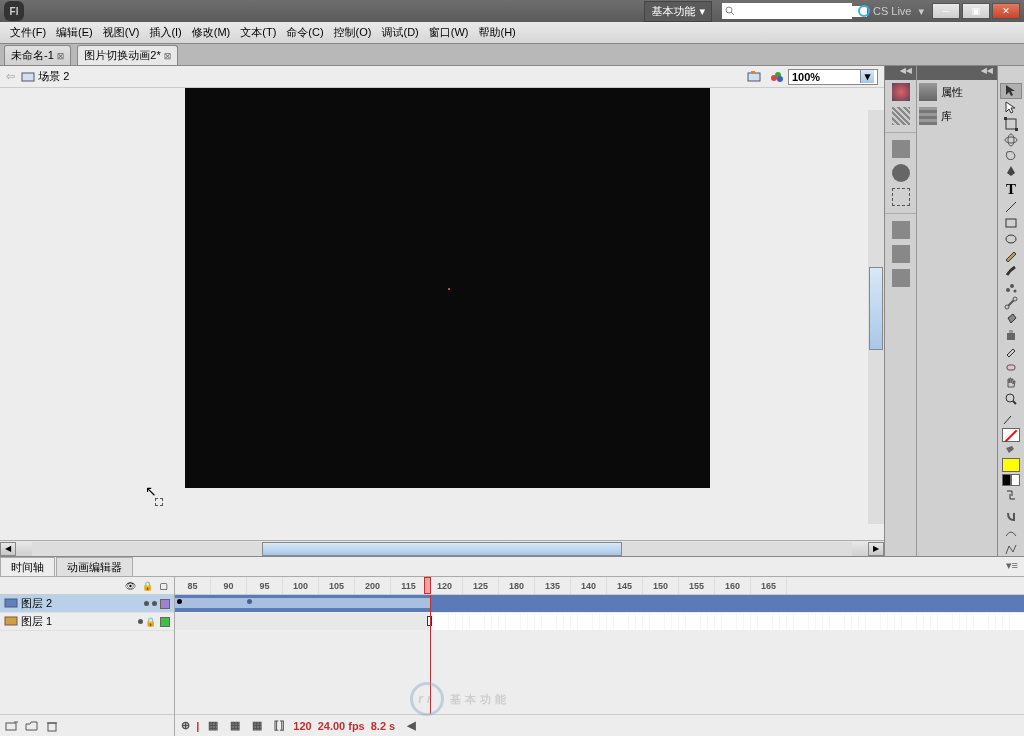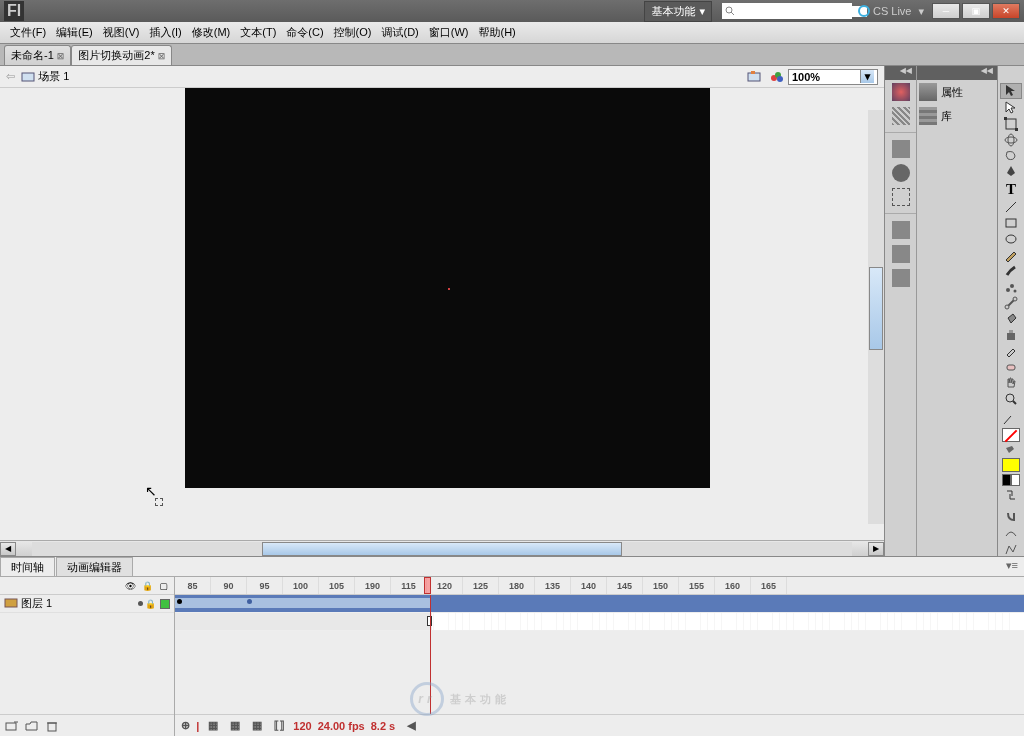"Fl" .titlebar .logo { border-radius: none -> 6px; font-size: 16px -> 10px }
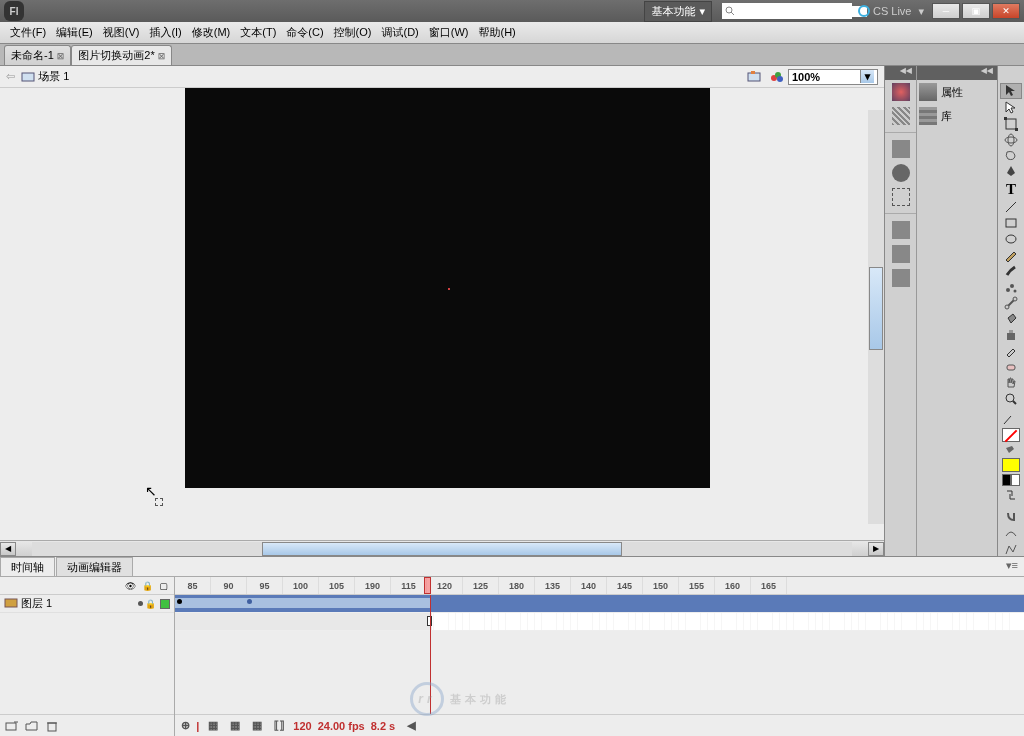"未命名-1" .doctabs .tab { margin-right: 0 -> 6px }
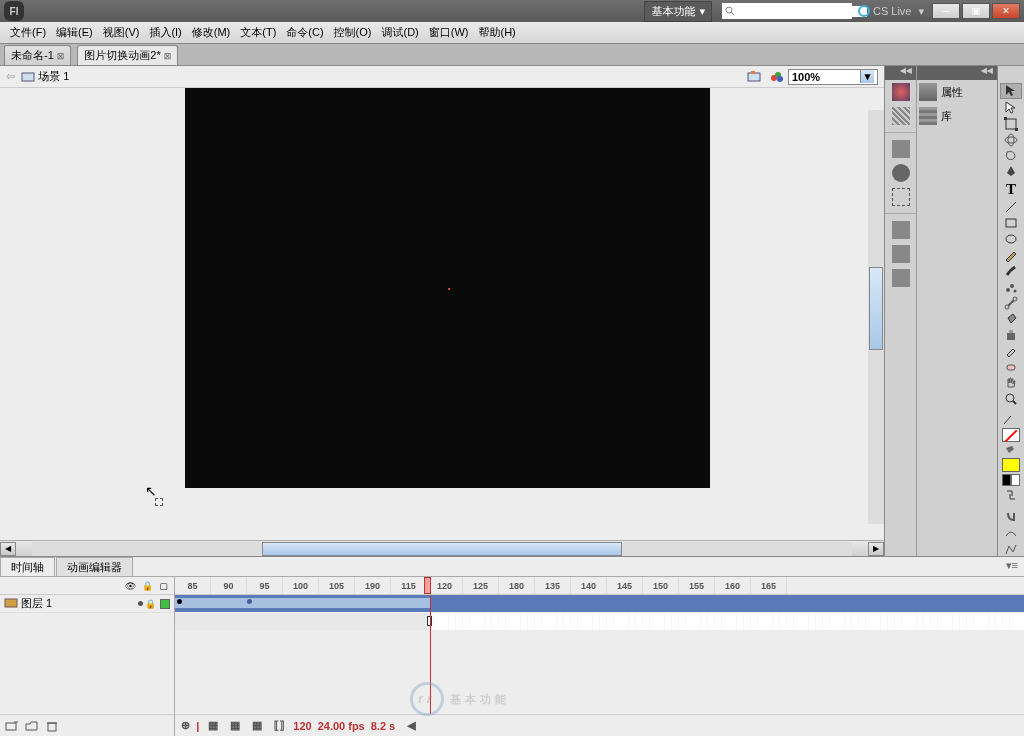"场景 1" span { text: 1 -> 2 }
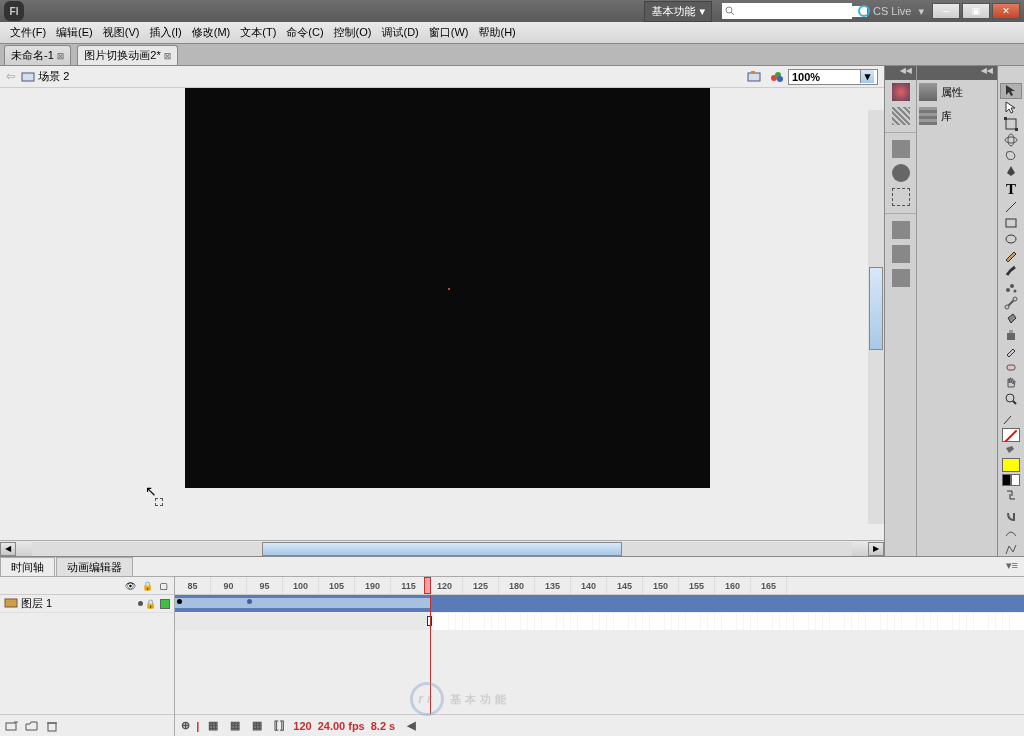"190" div.tick { text: 190 -> 200 }
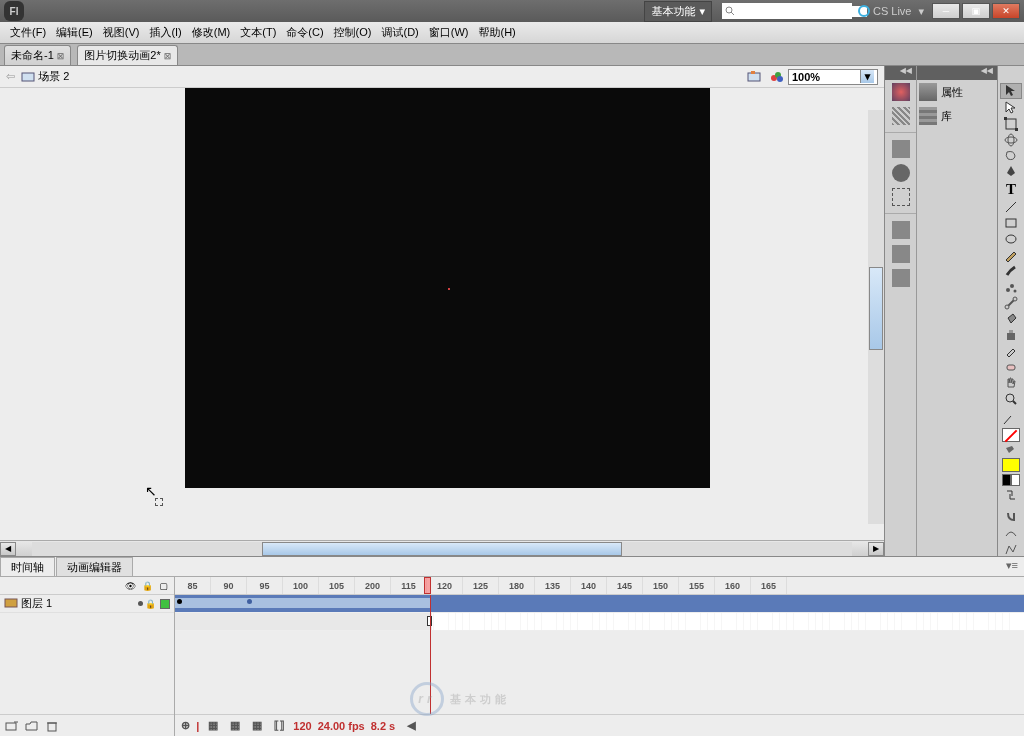"图层 2" div.layer { html: none -> <div> <svg> <rect></rect> </svg> <span>图层 2</span> <span></span> <span></span> <span></span> </div> }
